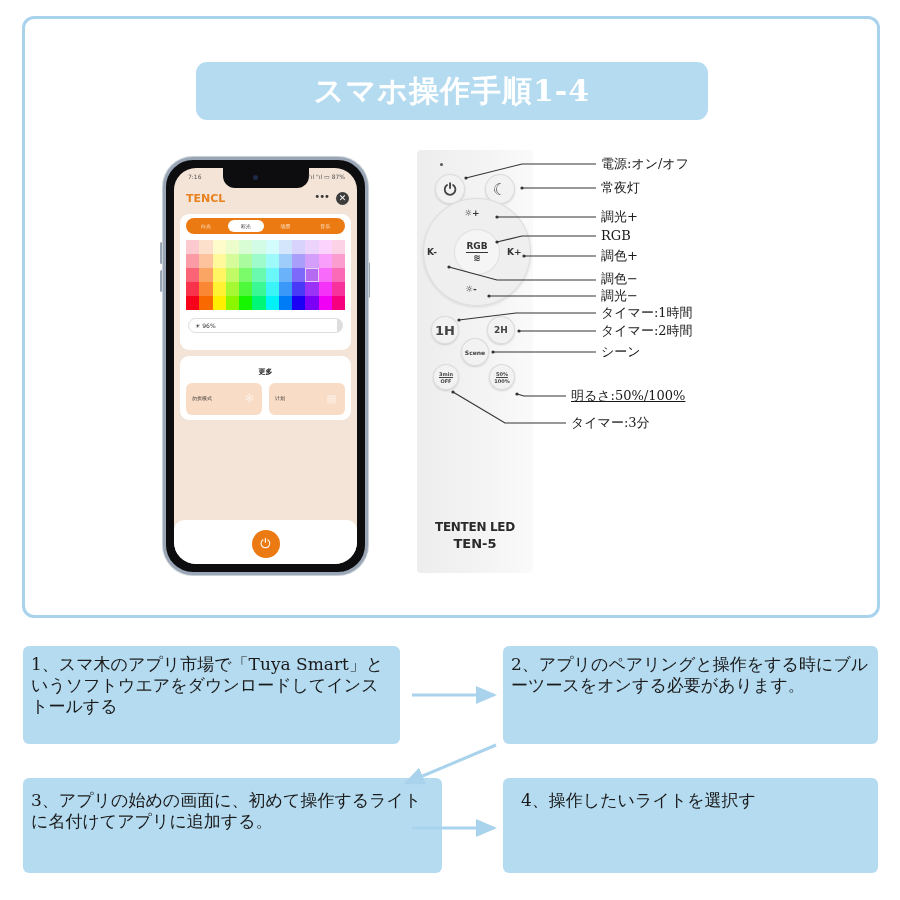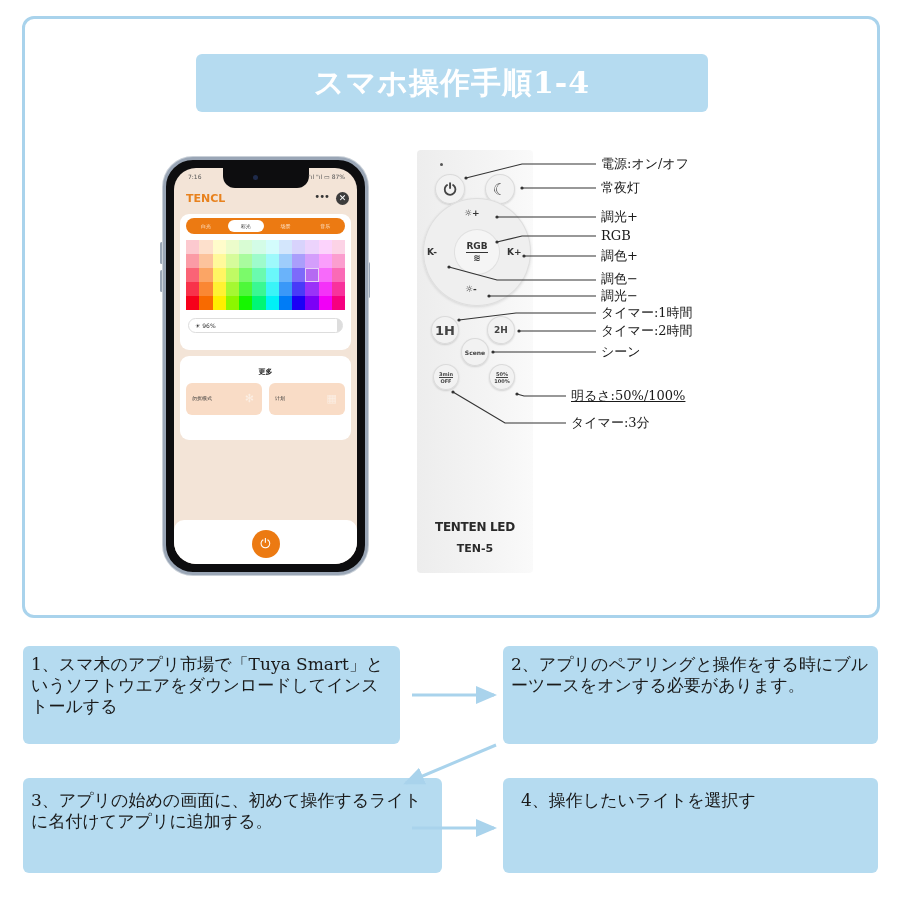"スマホ操作手順1-4" .title-bar { border-radius: 6px -> 11px; top: 54px -> 62px }
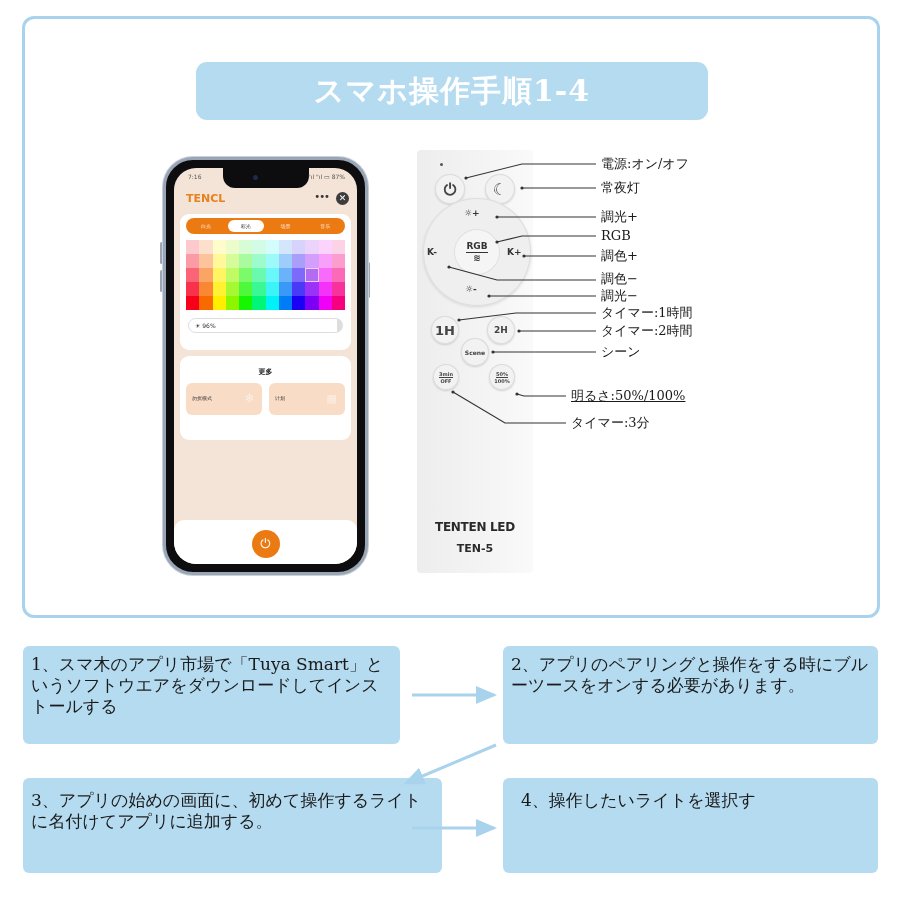"更多" .card2 { height: 84px -> 64px }
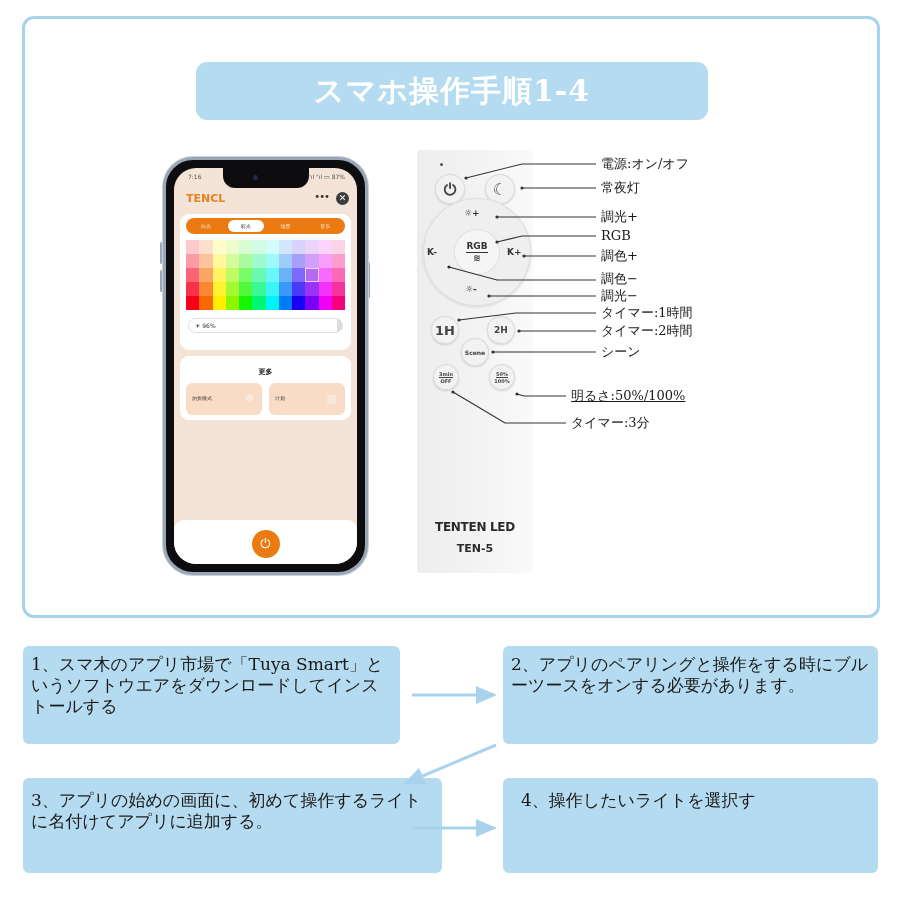"TEN-5" .brand .b2 { font-size: 11px -> 13px; margin-top: 8px -> 2px }
